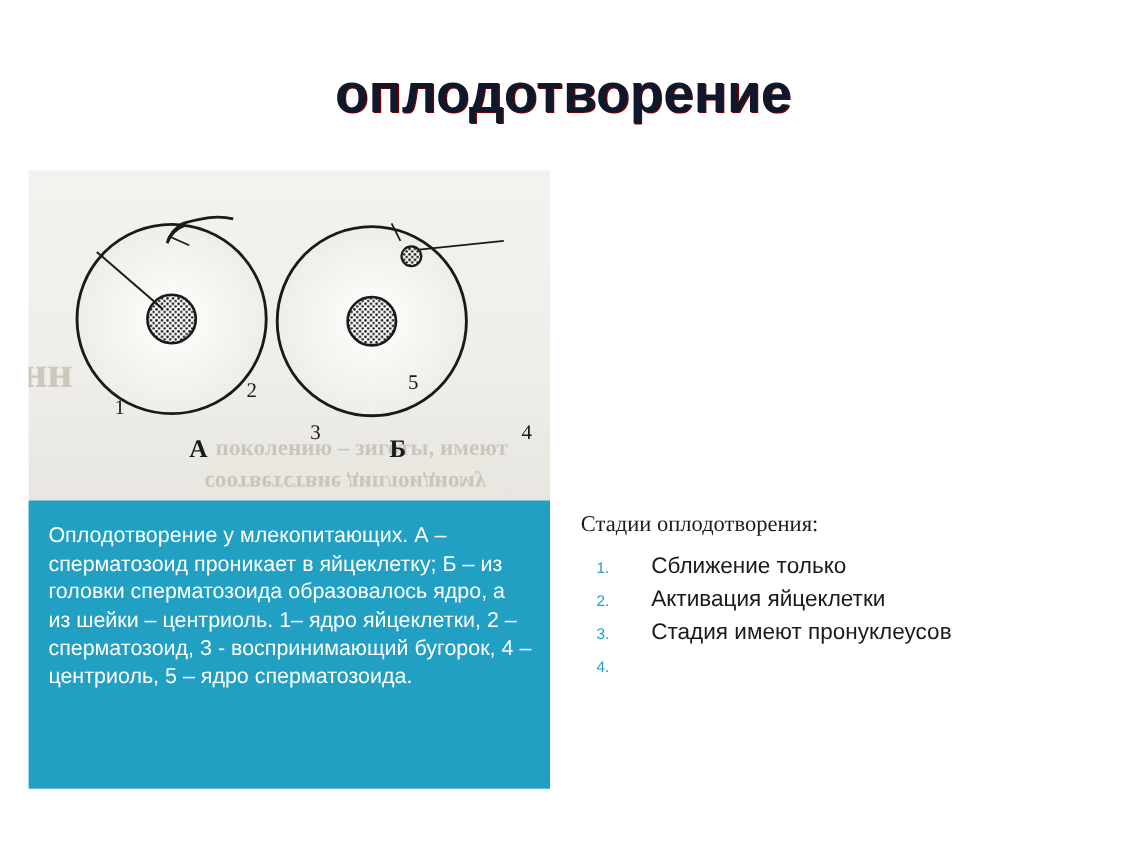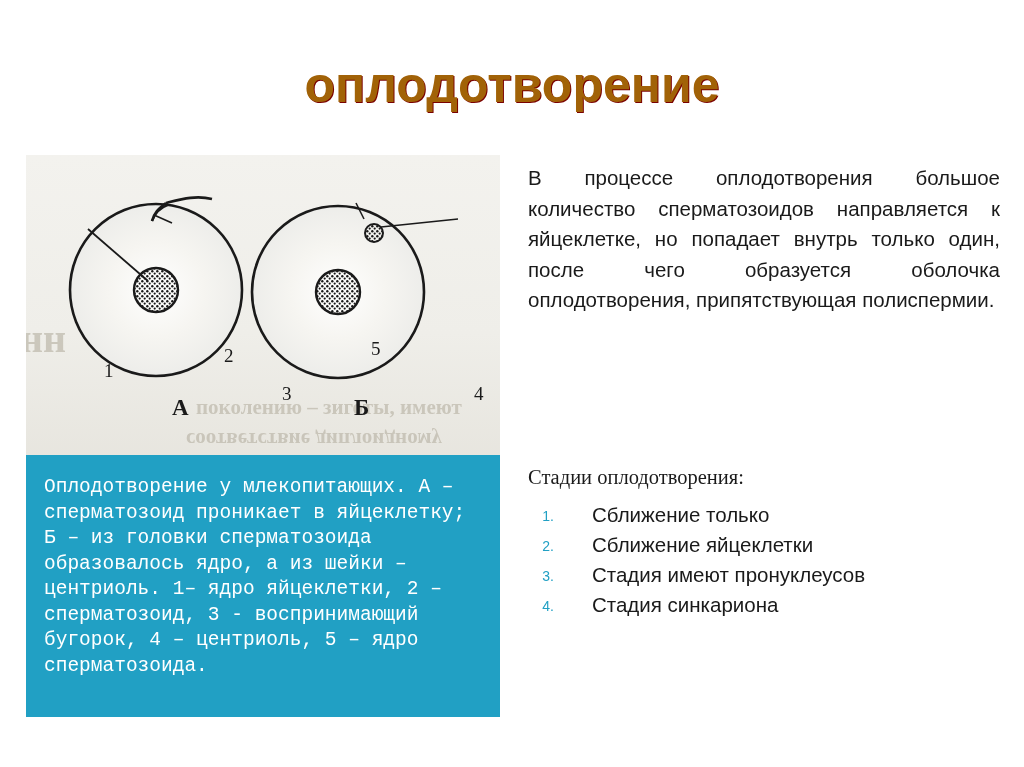"оплодотворение" .title { color: #a16207 -> #0f172a }
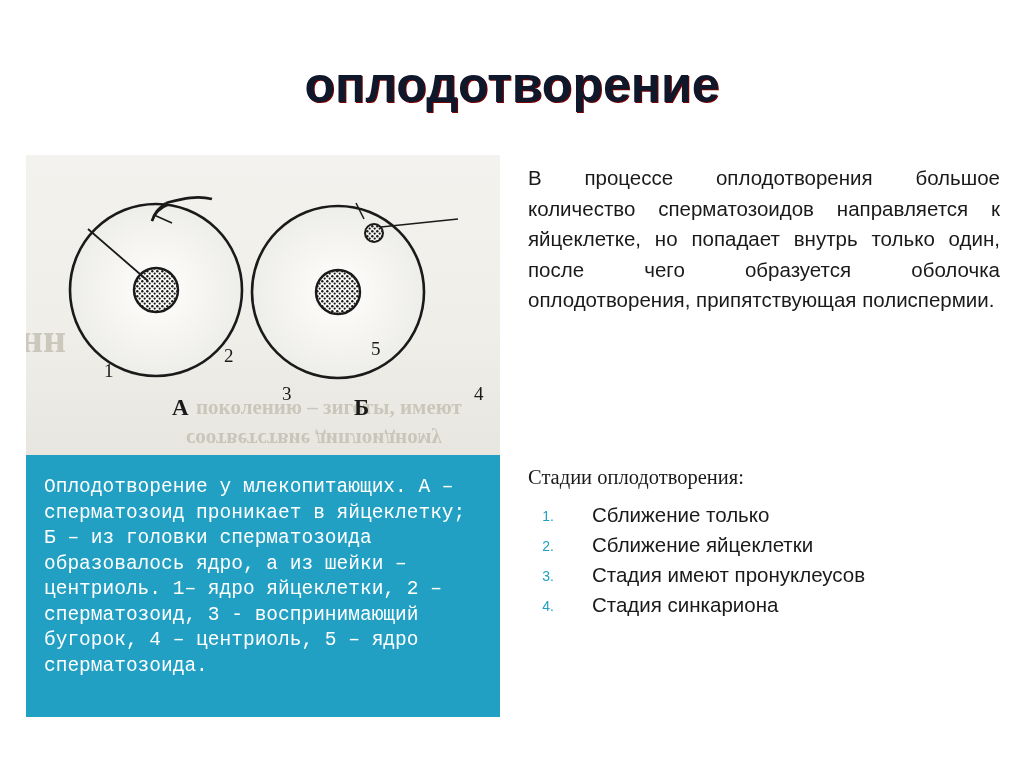"В процессе оплодотворения большое" div.para { html: <div>В процессе оплодотворения большое количество сперматозоидов направляется к яйцеклетке, но попадает внутрь только один, после чего образуется оболочка оплодотворения, припятствующая полиспермии.</div> -> none }
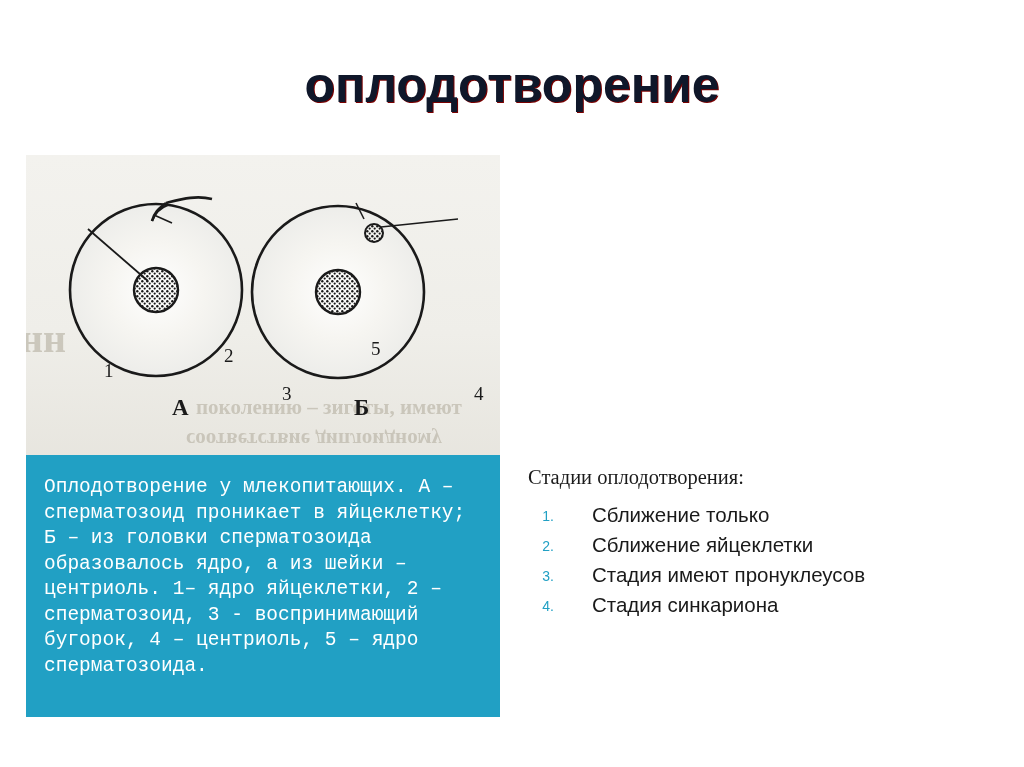"Оплодотворение у млекопитающих. А –" .caption p { font-family: Liberation Mono, monospace -> Liberation Sans, sans-serif }
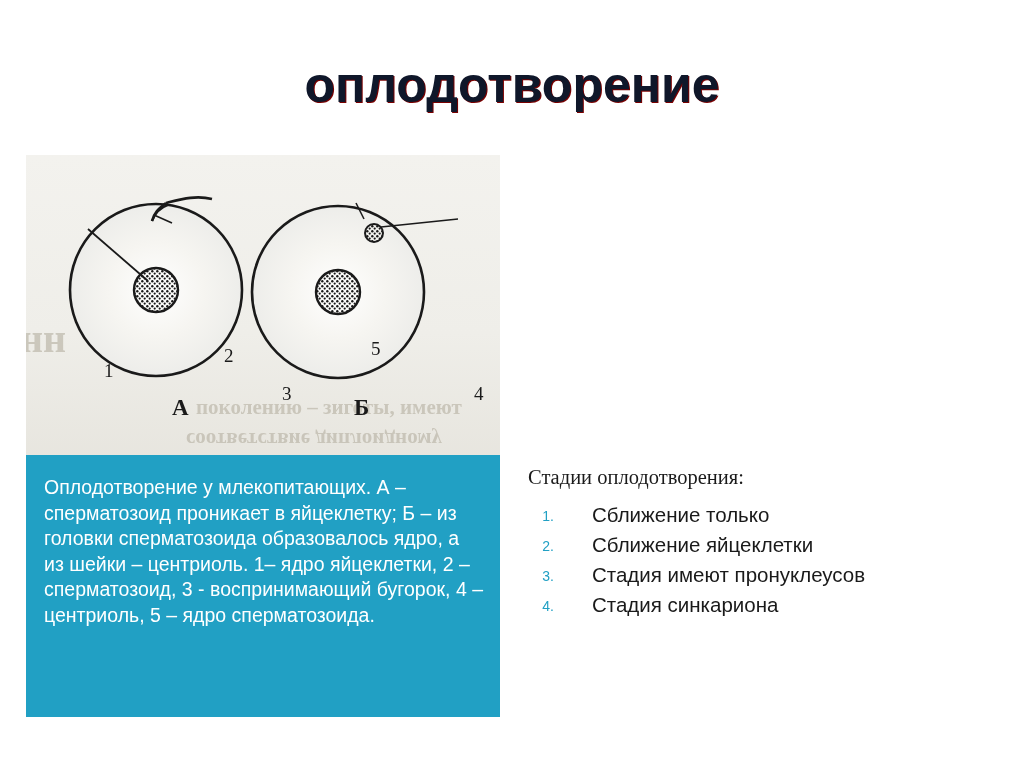"Сближение яйцеклетки" span { text: Сближение -> Активация }
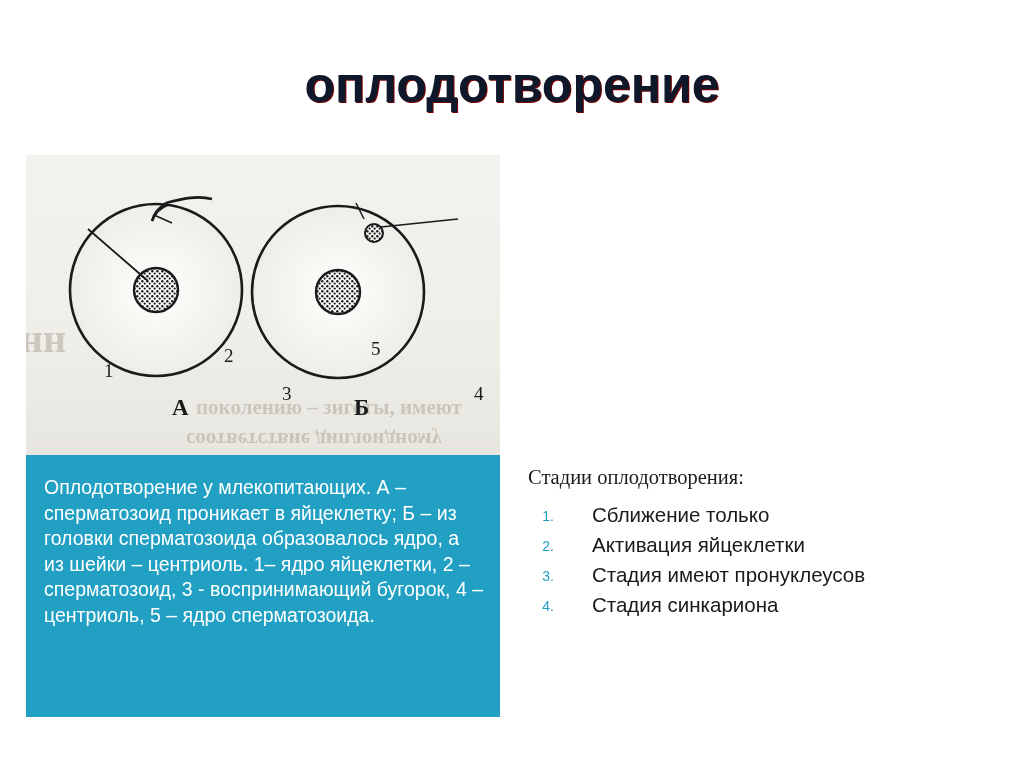"Стадия синкариона" span { html: <span>Стадия синкариона</span> -> none }
